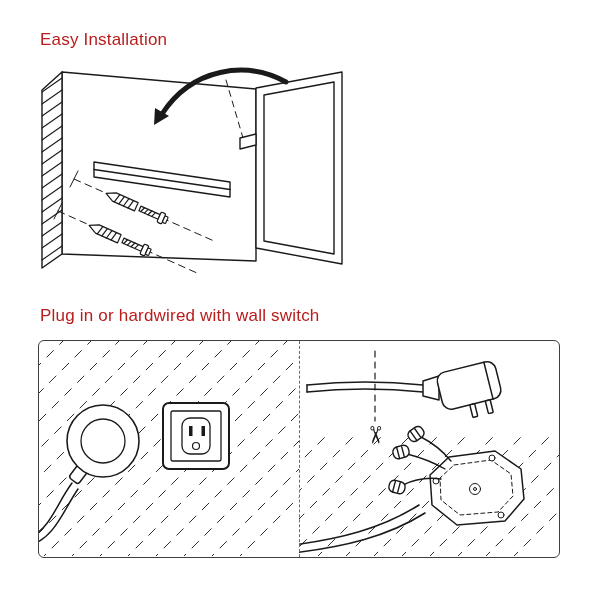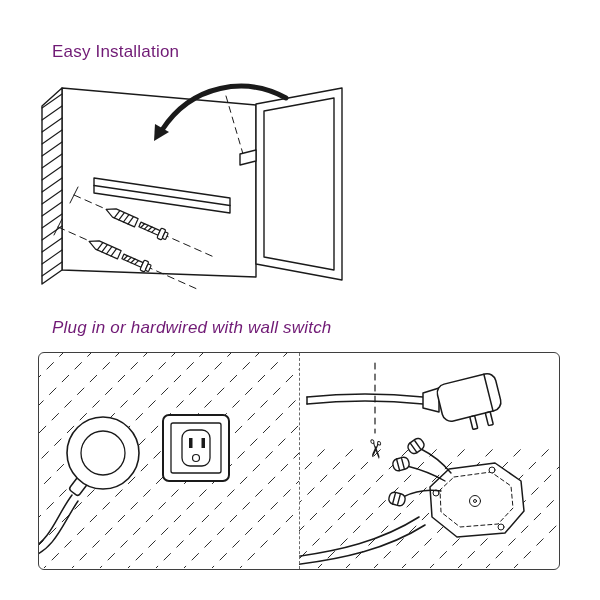"Easy Installation" h2.sec-title { color: #701a75 -> #b91c1c; margin: 12px -> 0 }
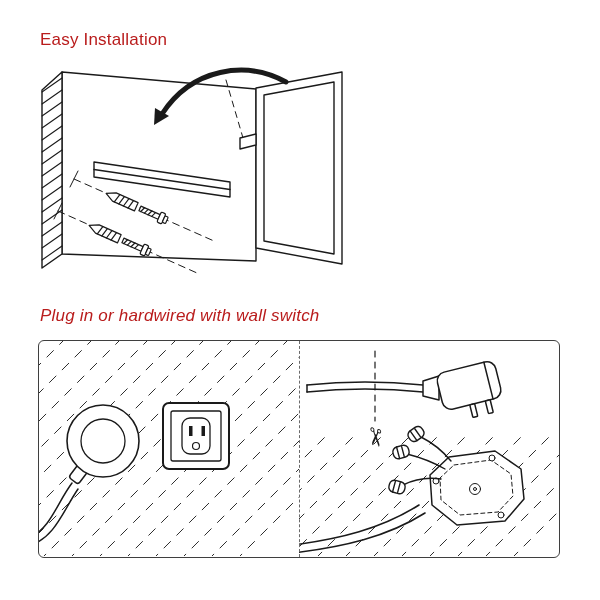"Plug in or hardwired with" .sec2 { font-style: italic -> none }
